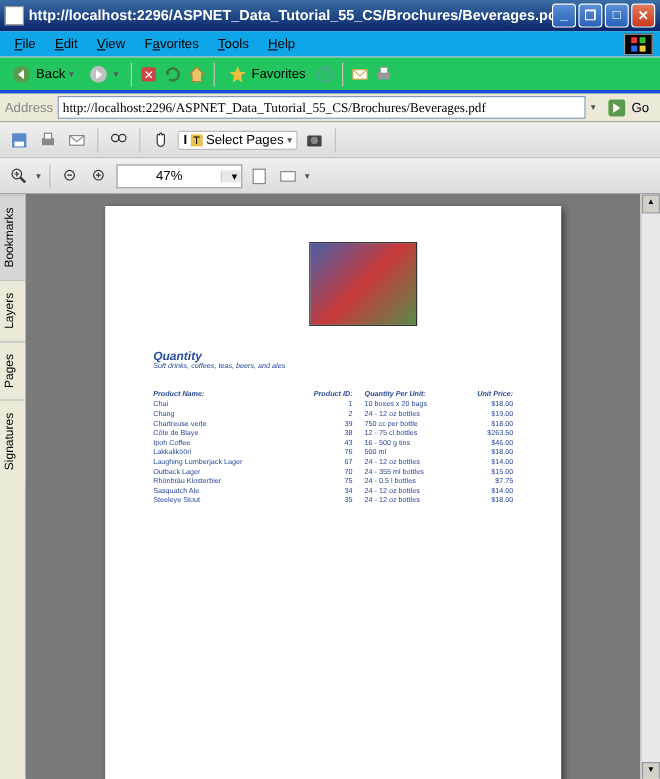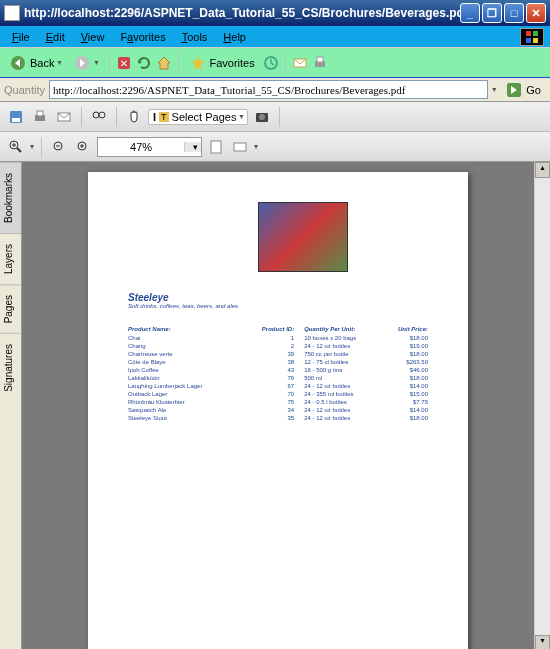"Back" .toolbar { background: #86efac -> #22c55e; border-bottom: 1px solid #1d4ed8 -> 3px solid #1d4ed8 }
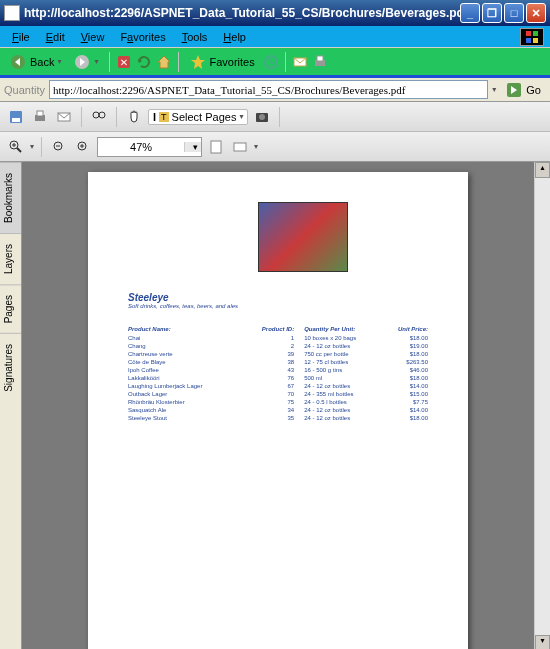"Quantity" span.lbl { text: Quantity -> Address }
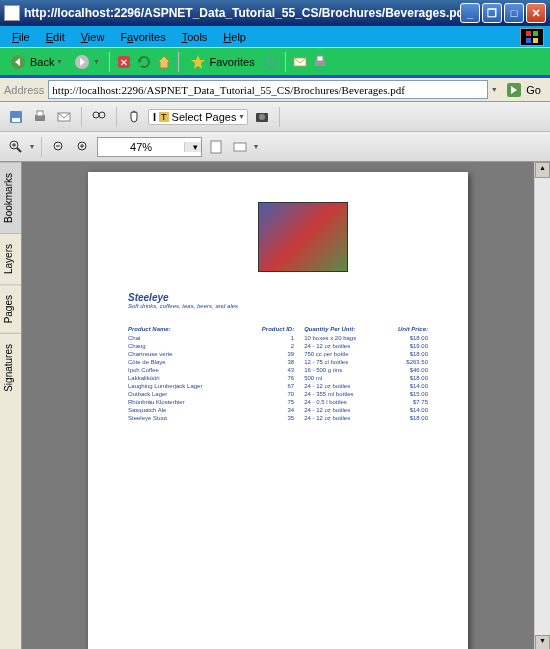"Steeleye" h1 { text: Steeleye -> Quantity }
